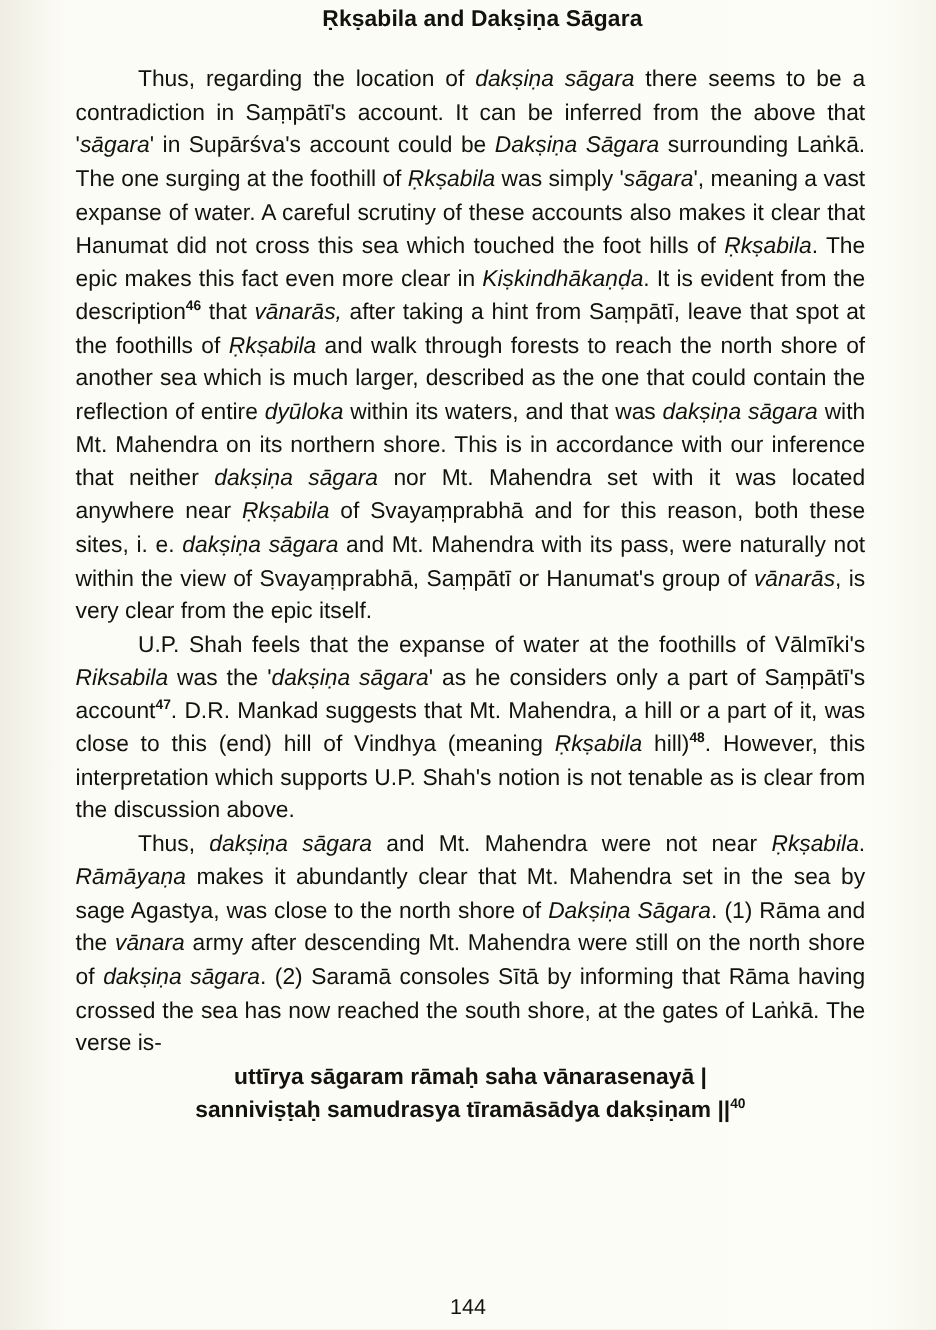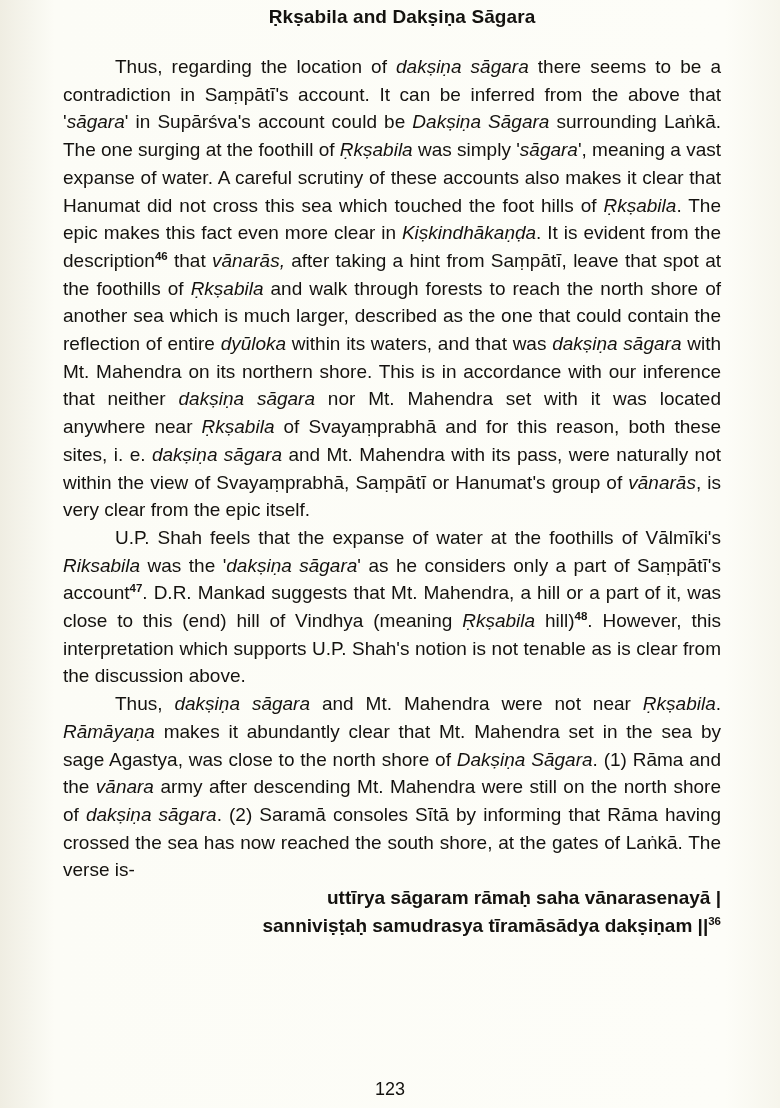"uttīrya sāgaram rāmaḥ saha vānarasenayā" p.para.verse { text-align: right -> center }
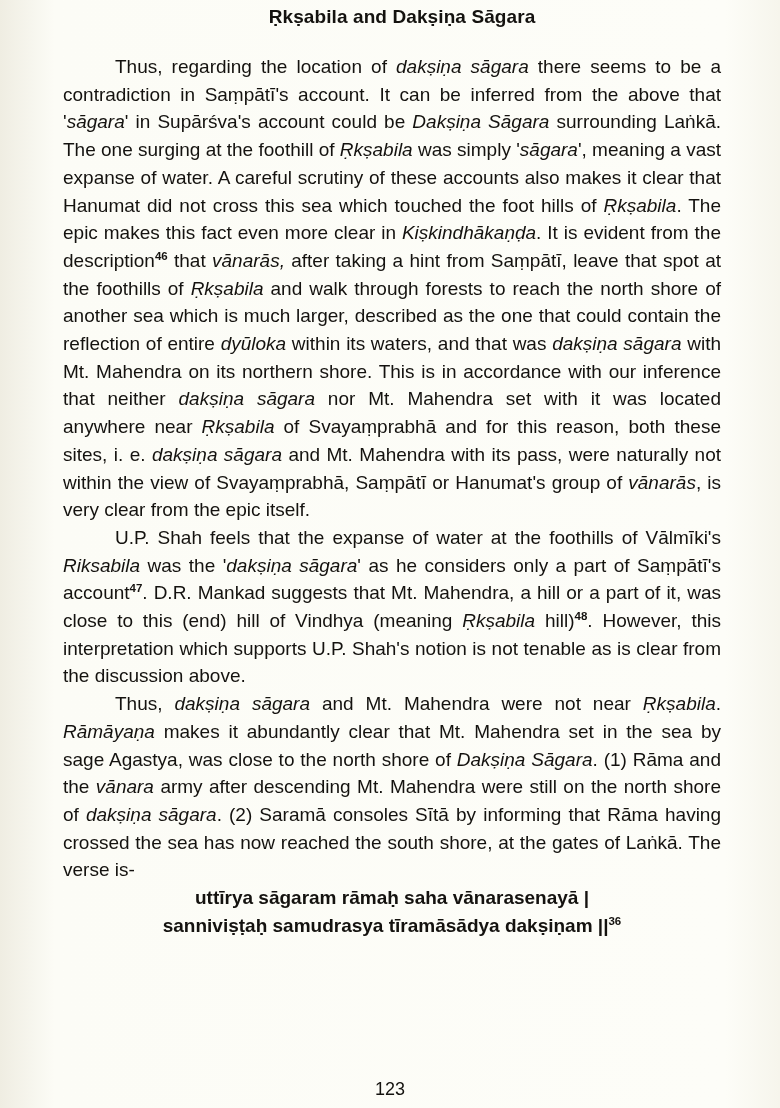"36" sup.fn { text: 36 -> 40 }
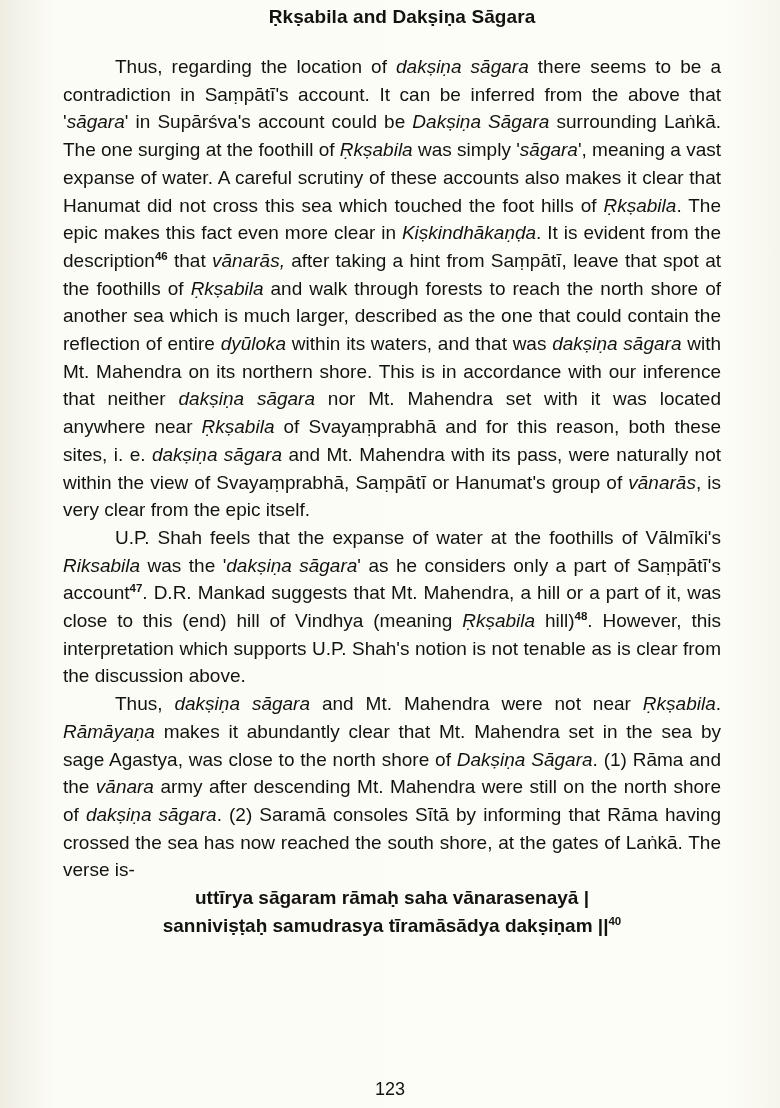"123" div.page-number { text: 123 -> 144 }
